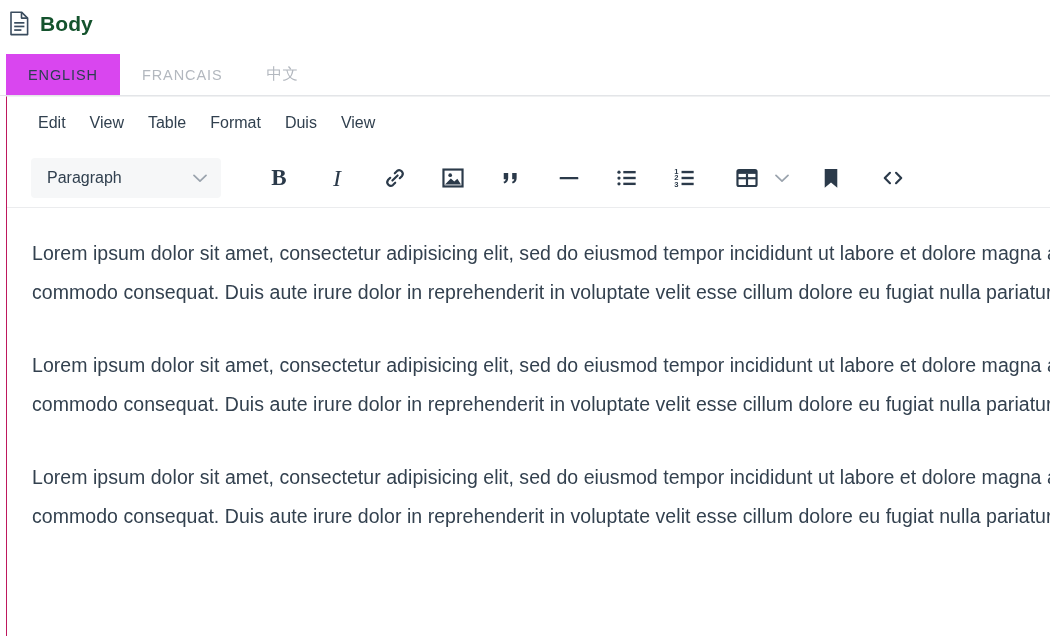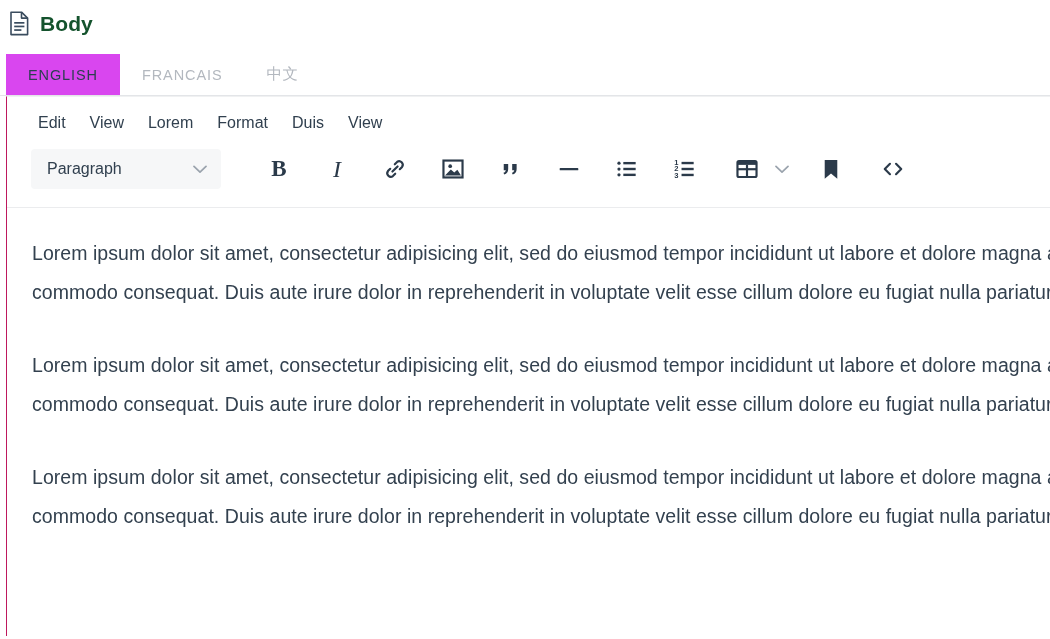"Lorem" div.menu-item { text: Lorem -> Table }
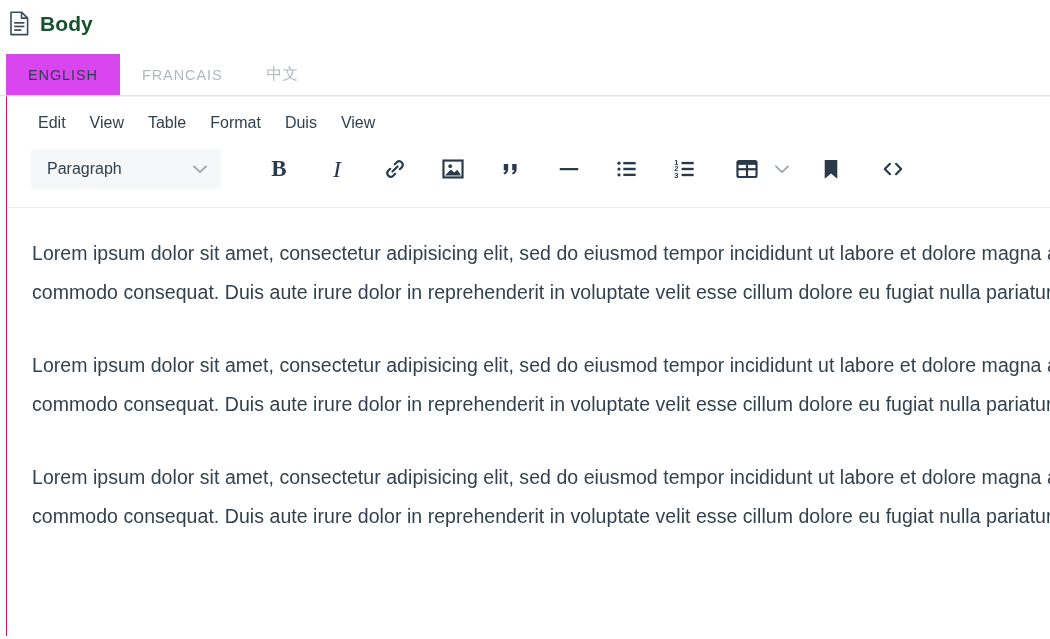"Paragraph" .toolbar { align-items: flex-start -> center }
